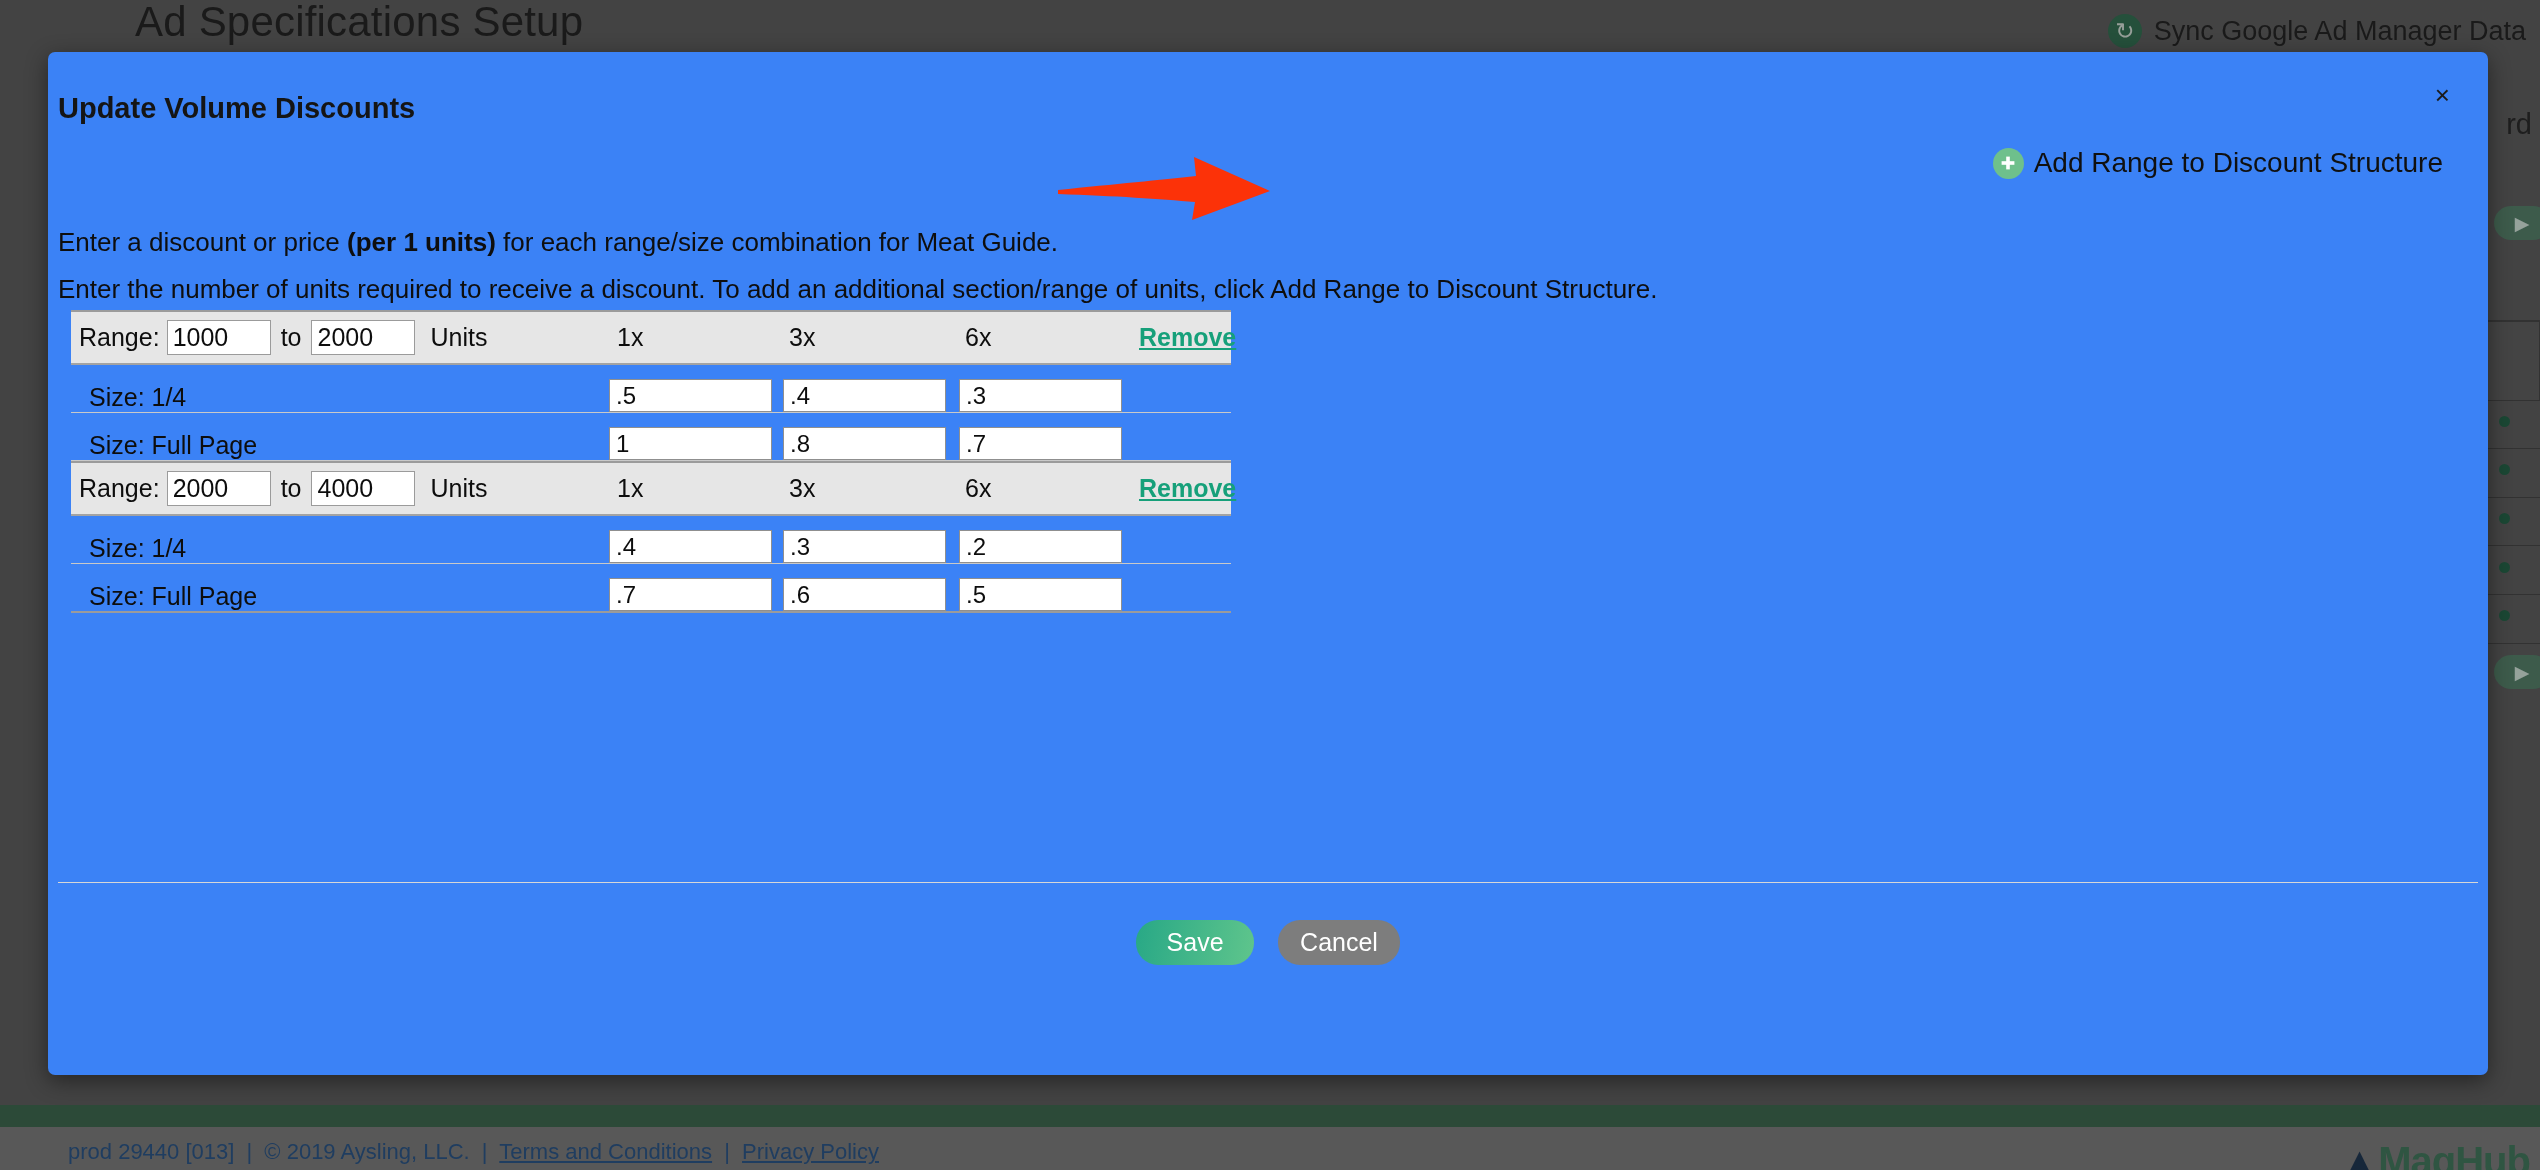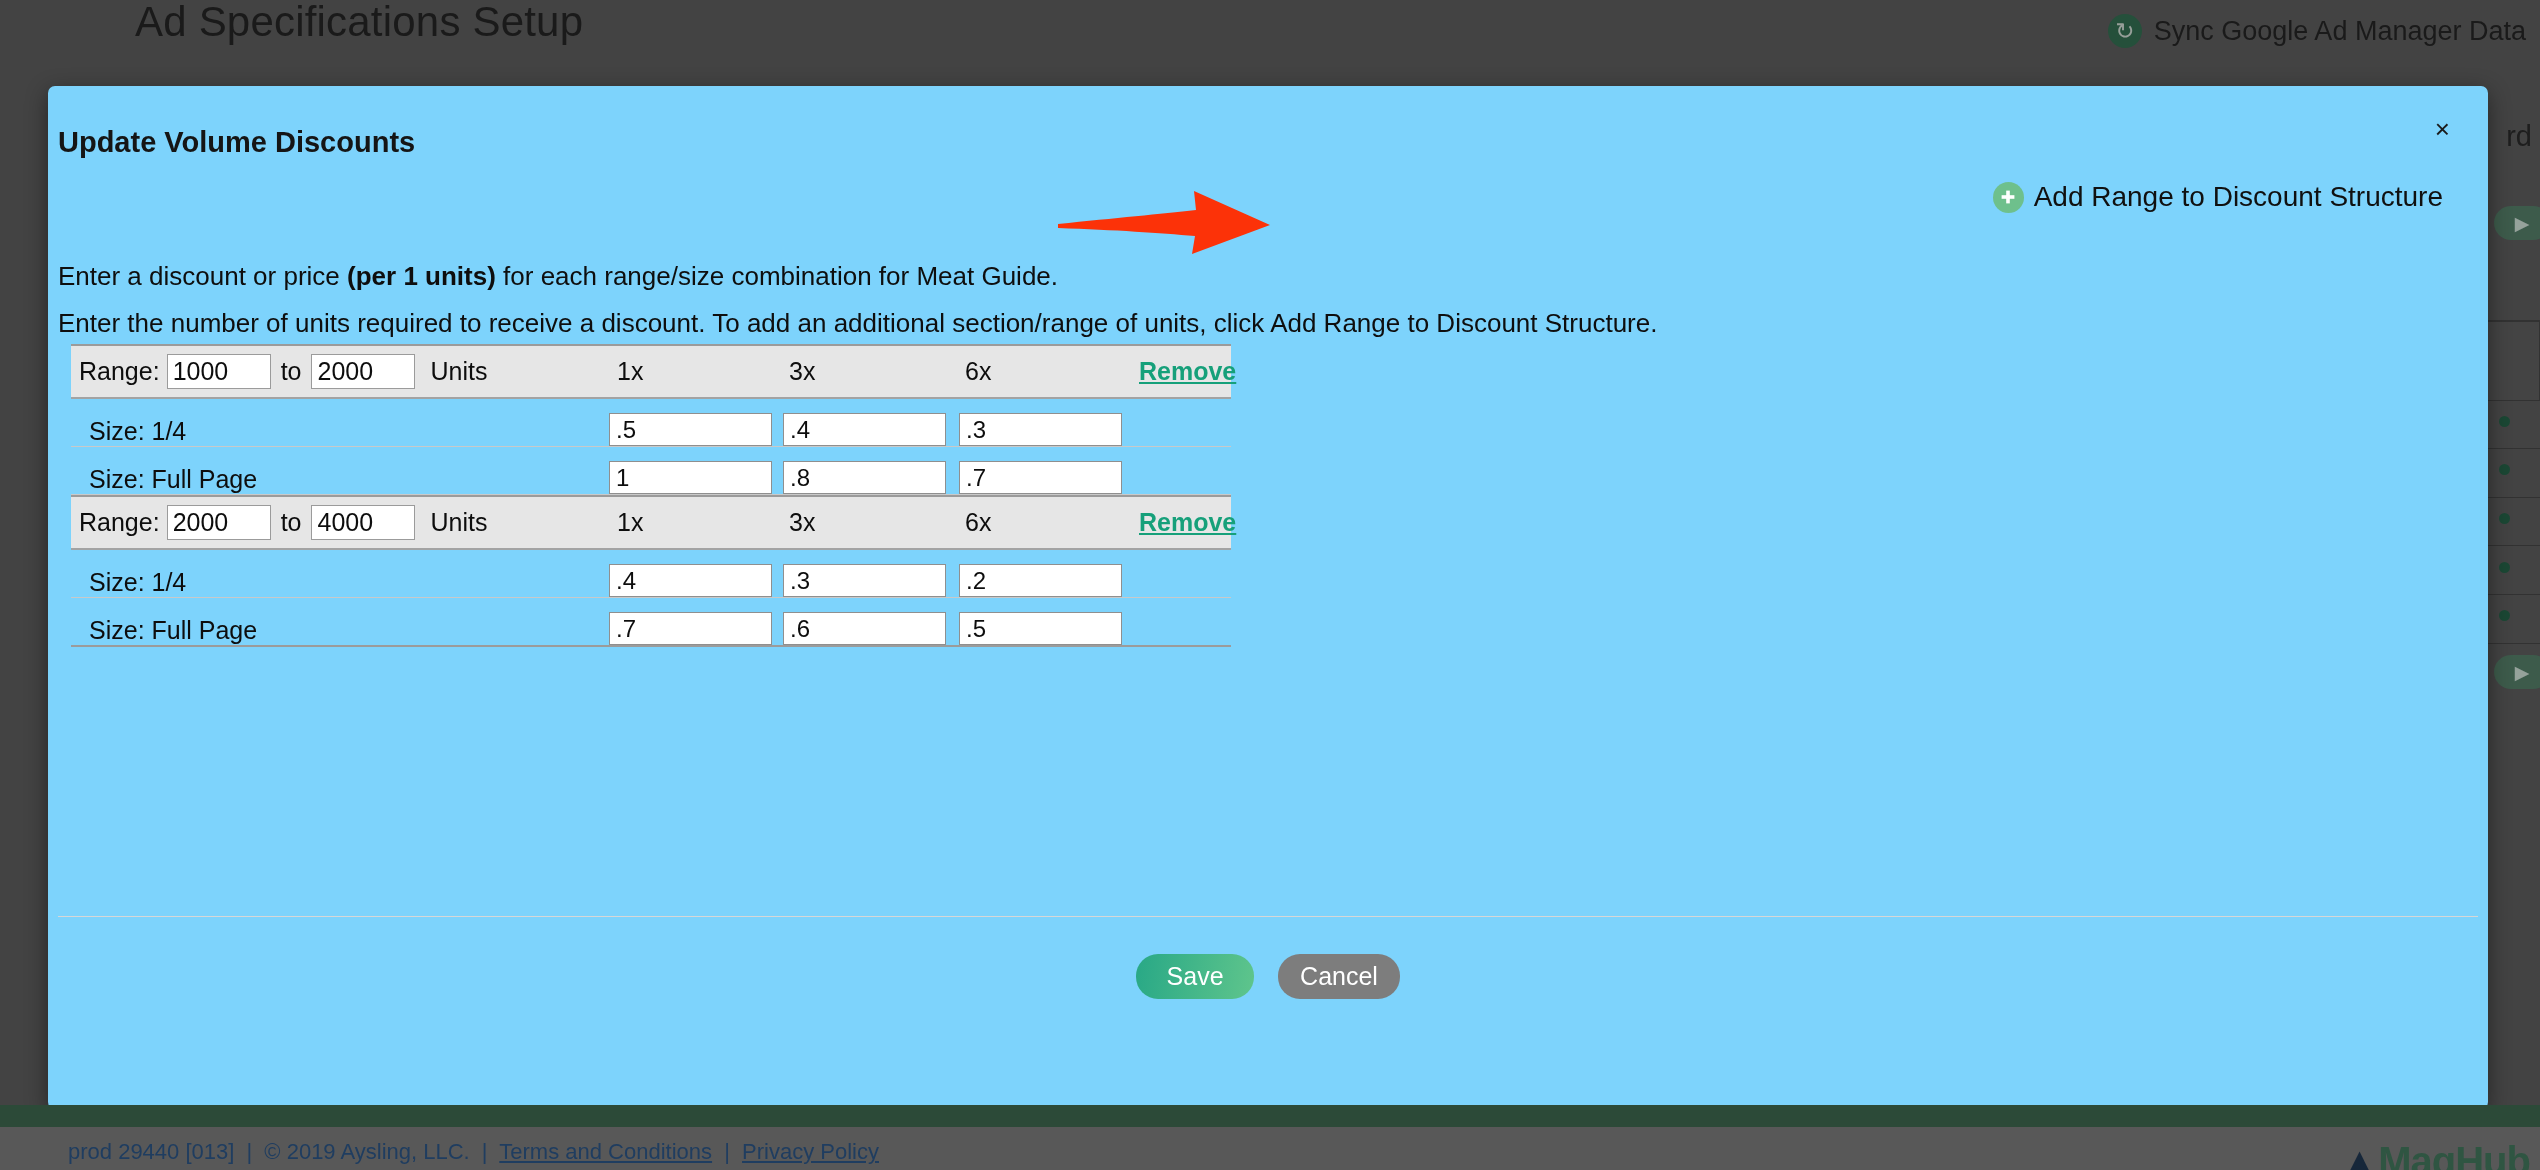"Update Volume Discounts" #modal { background: #7dd3fc -> #3b82f6; margin-top: 34px -> none }
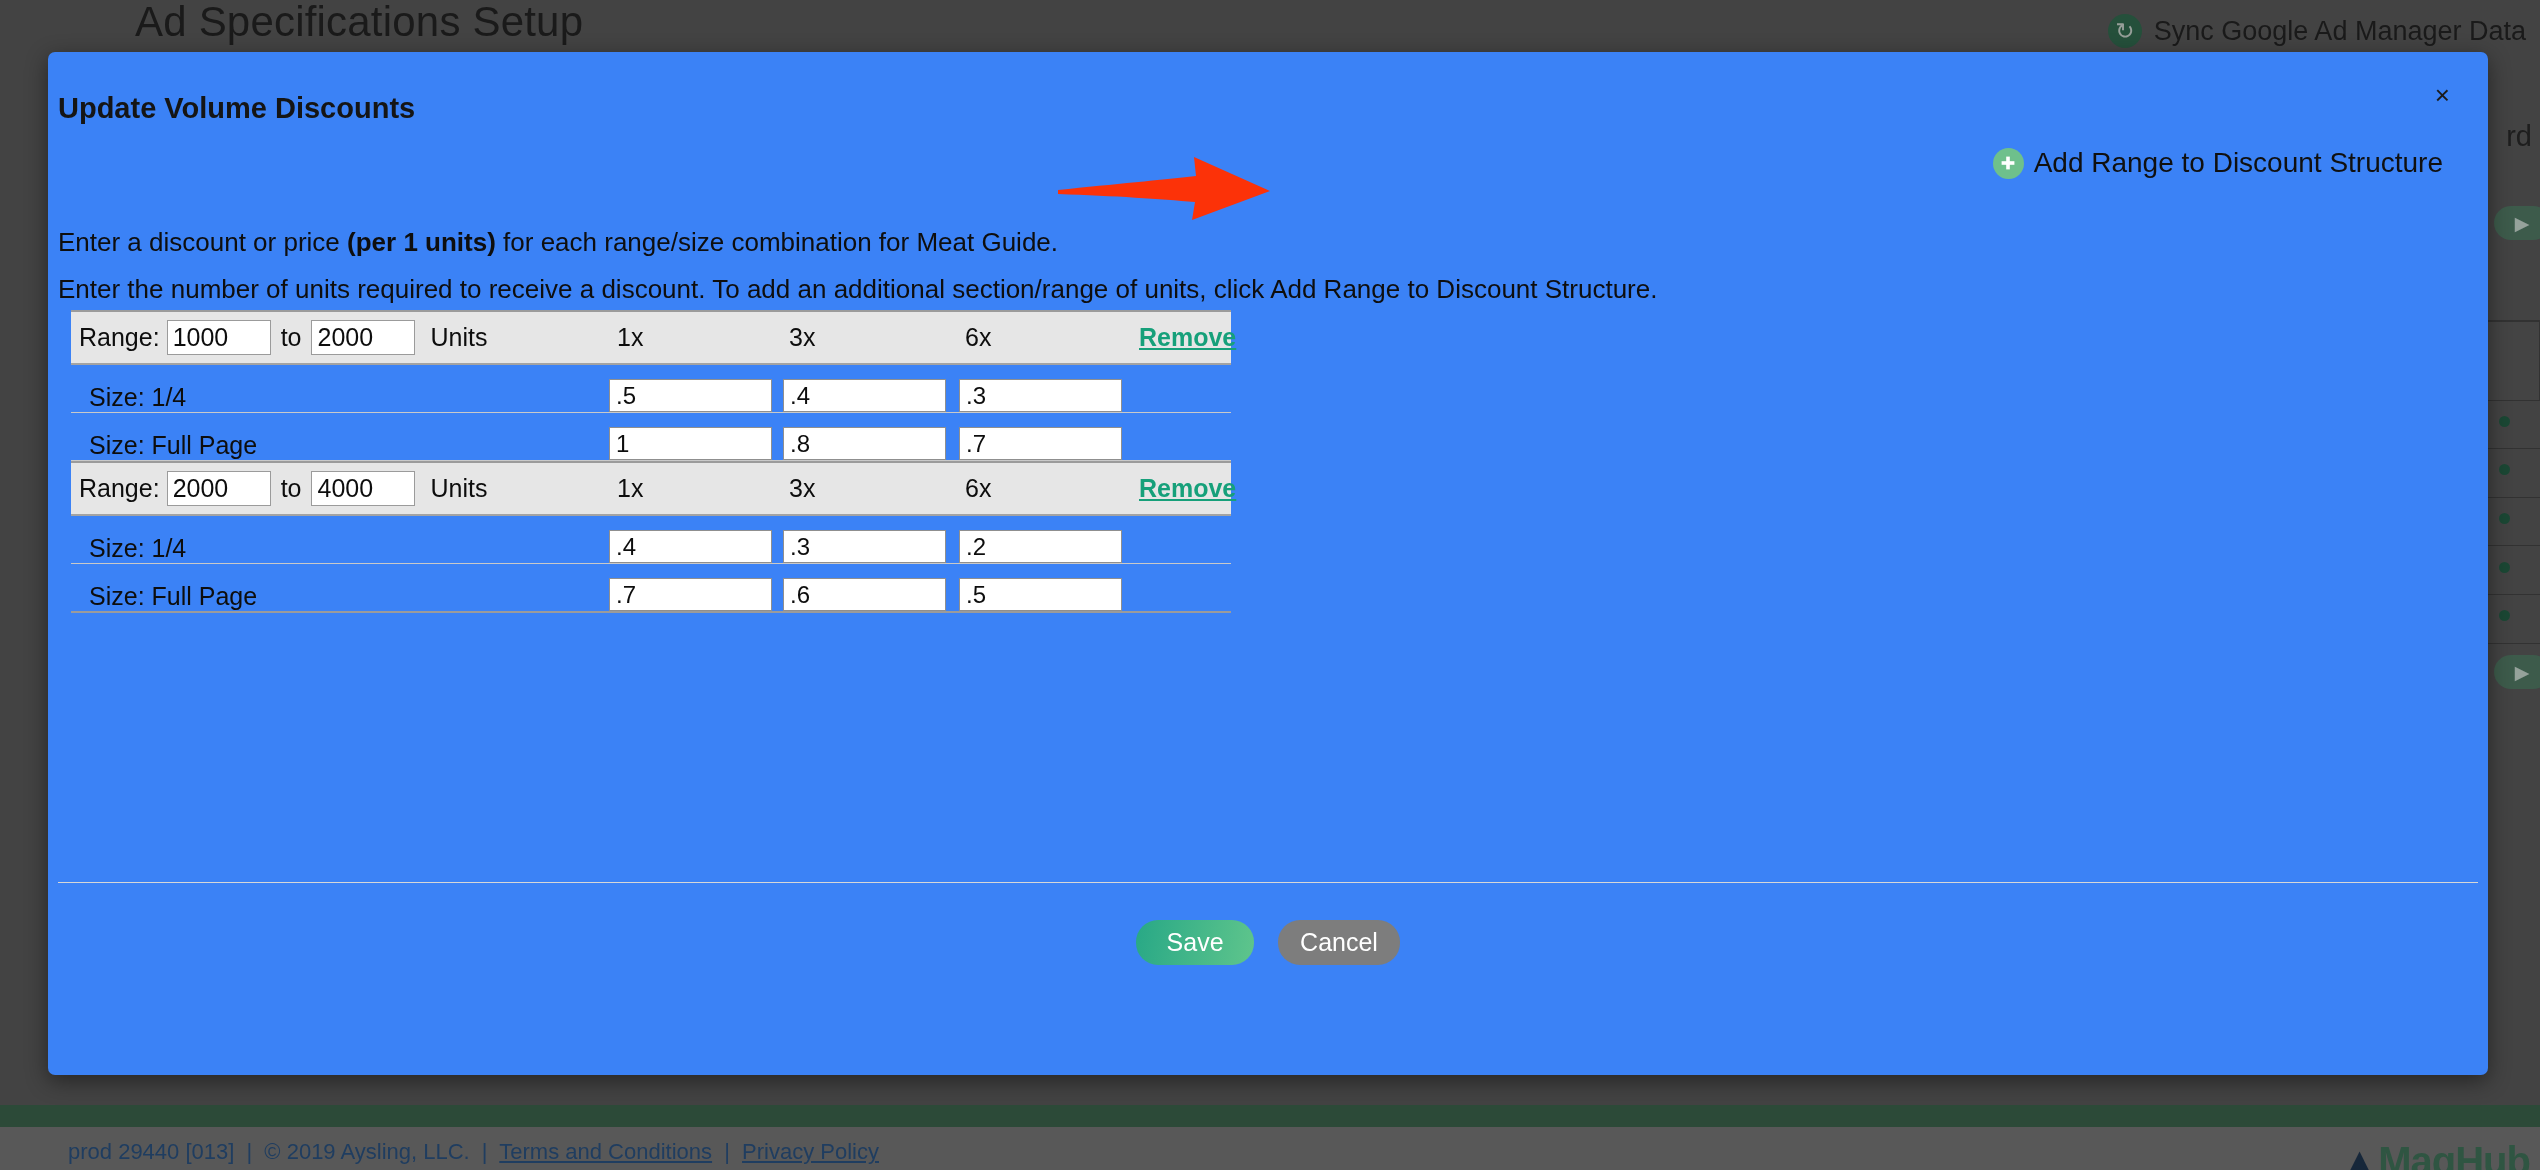"rd" #bg-subtitle { top: 120px -> 108px }
